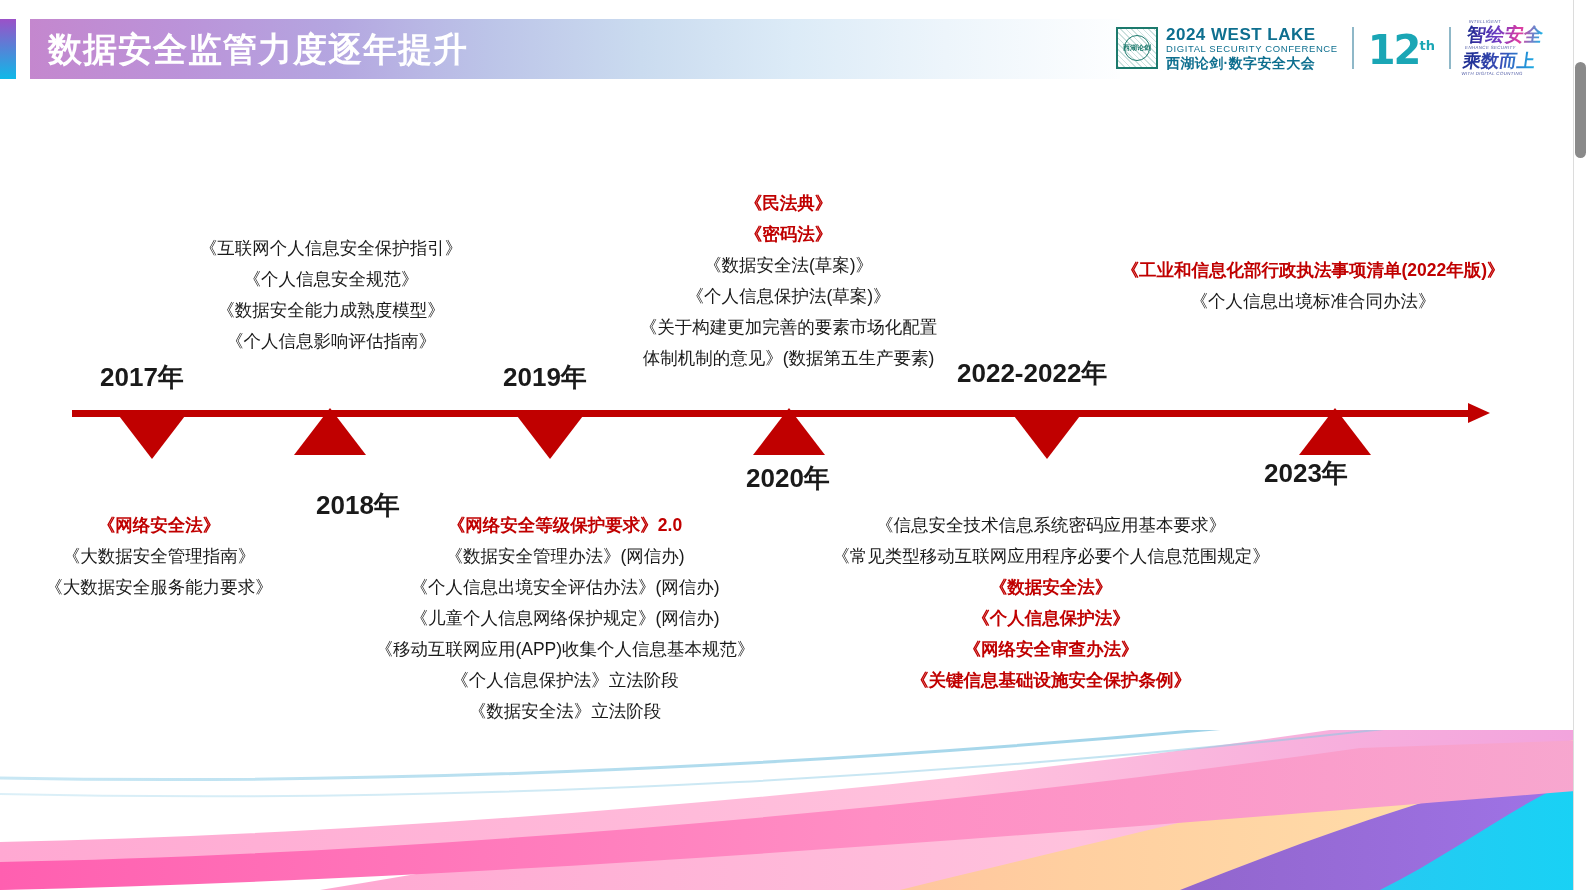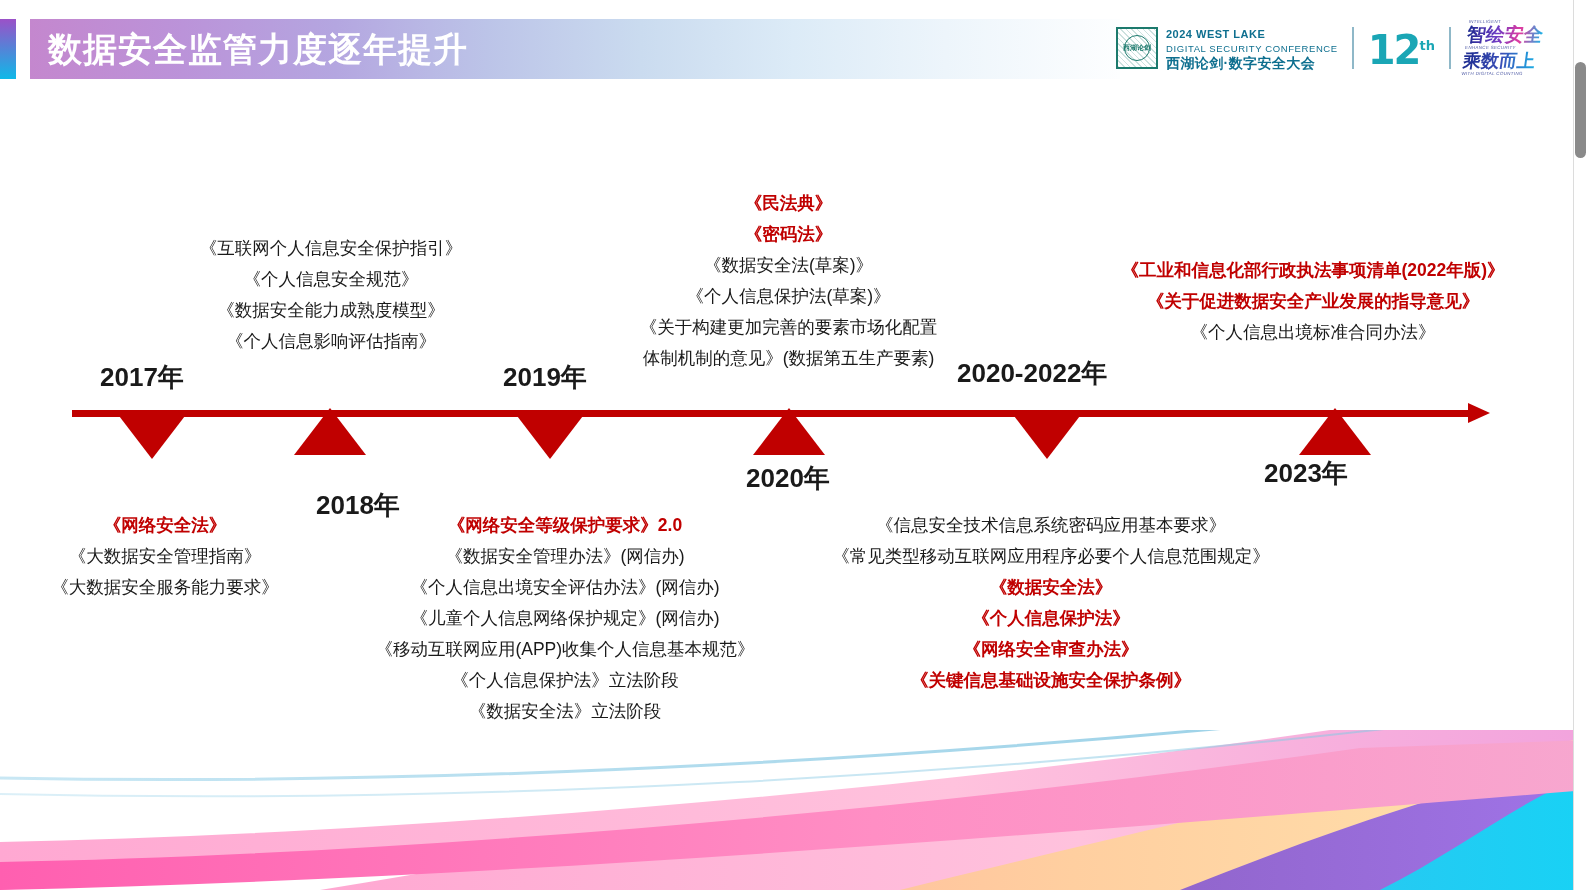"2024 WEST LAKE" .logo-en1 { font-size: 11px -> 17px }
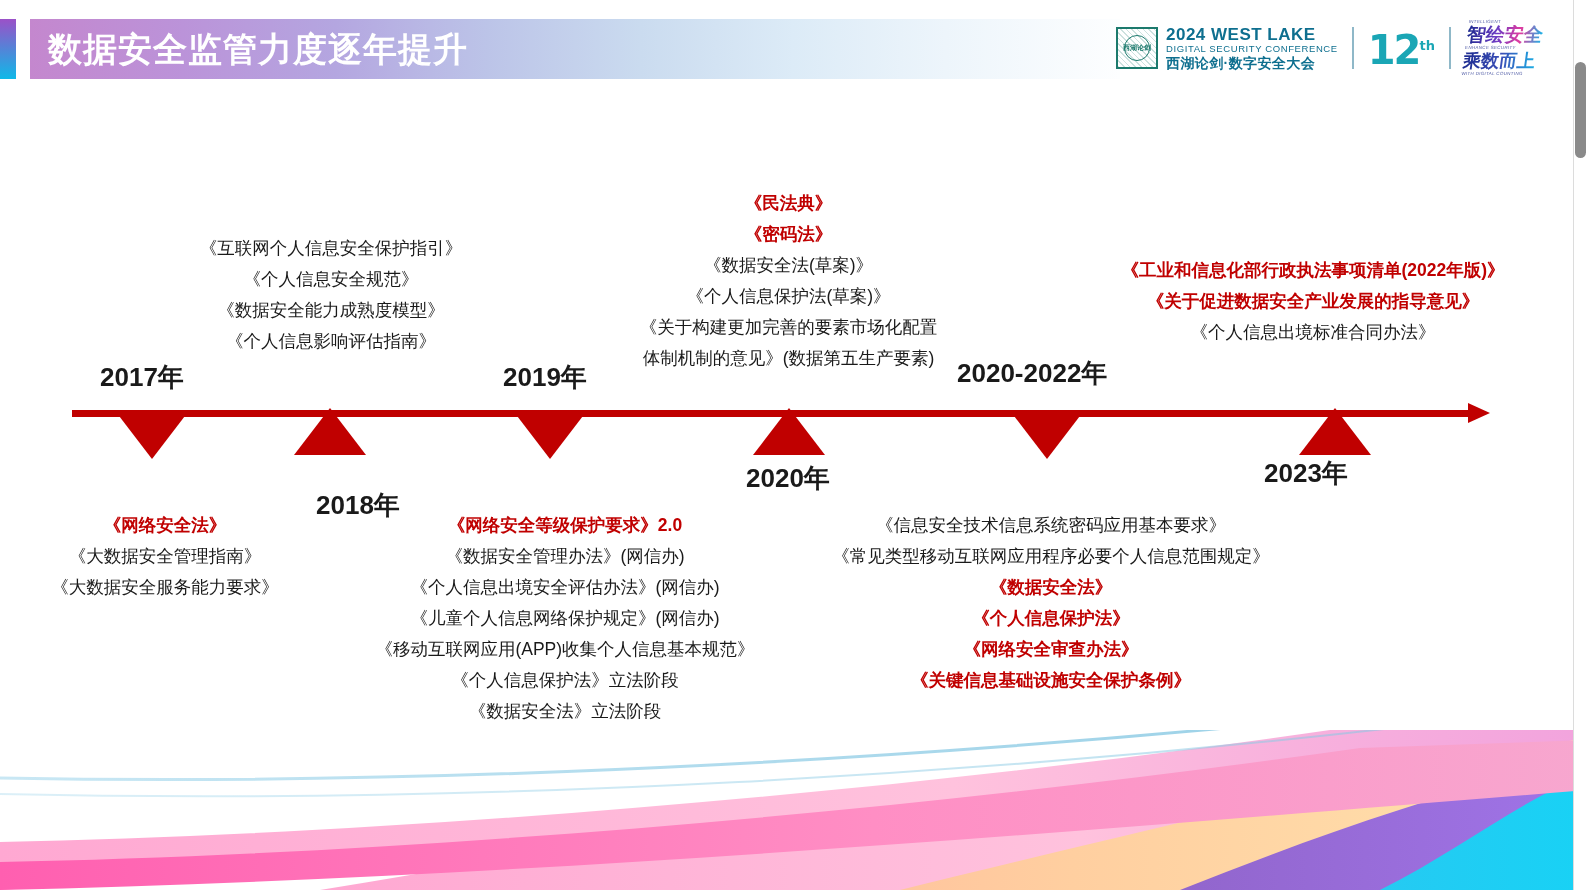"《关于促进数据安全产业发展的指导意见》" div.line { html: <div>《关于促进数据安全产业发展的指导意见》</div> -> none }
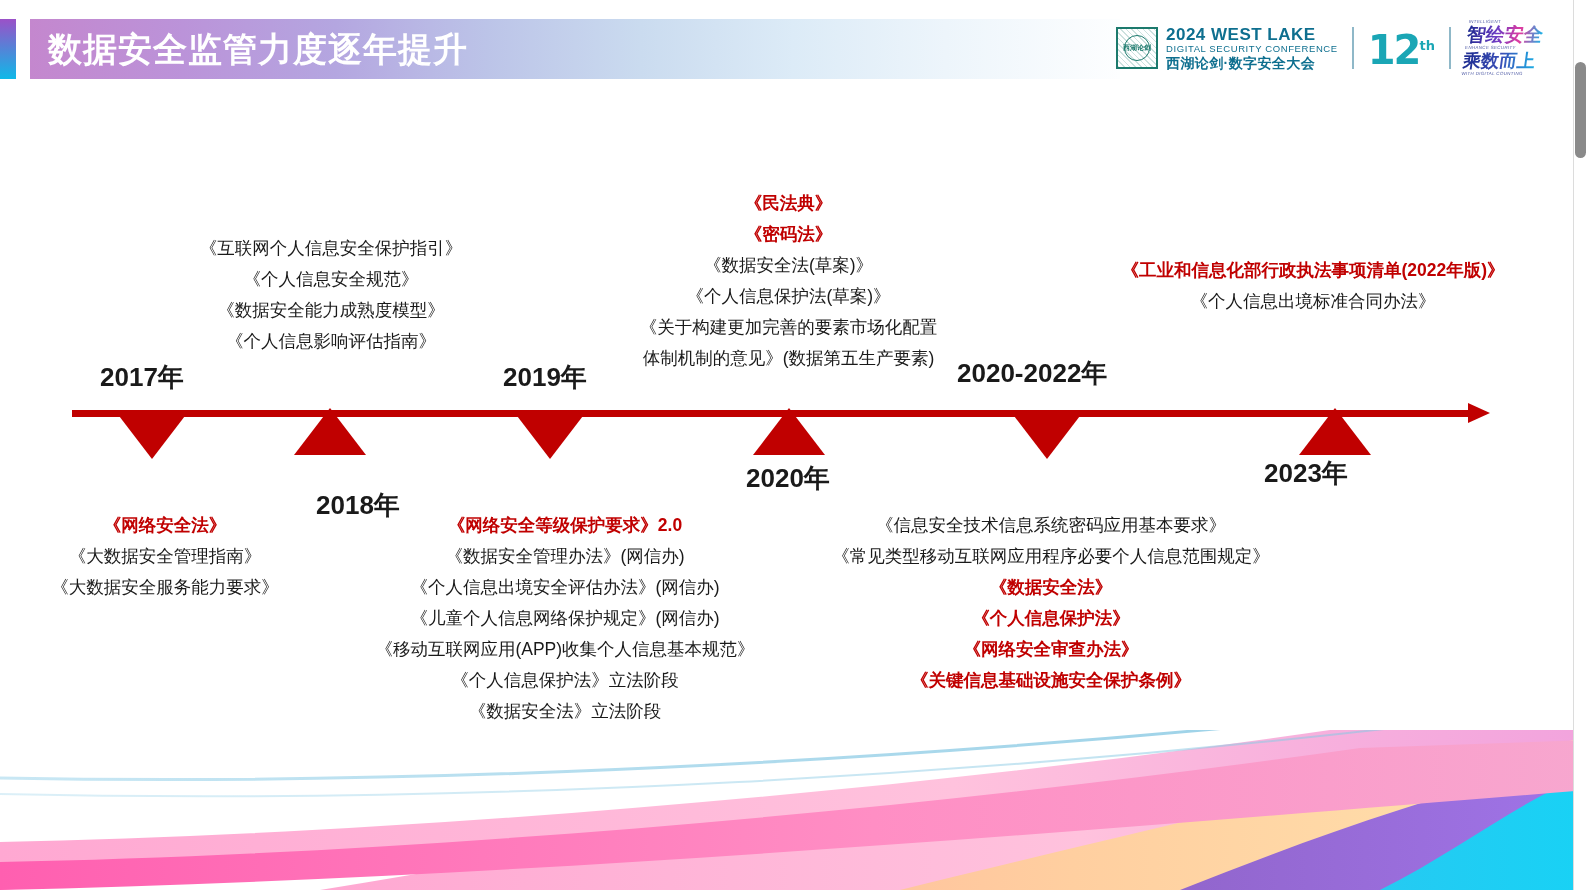"2020-2022年" div.year-label { text: 2020-2022 -> 2022-2022 }
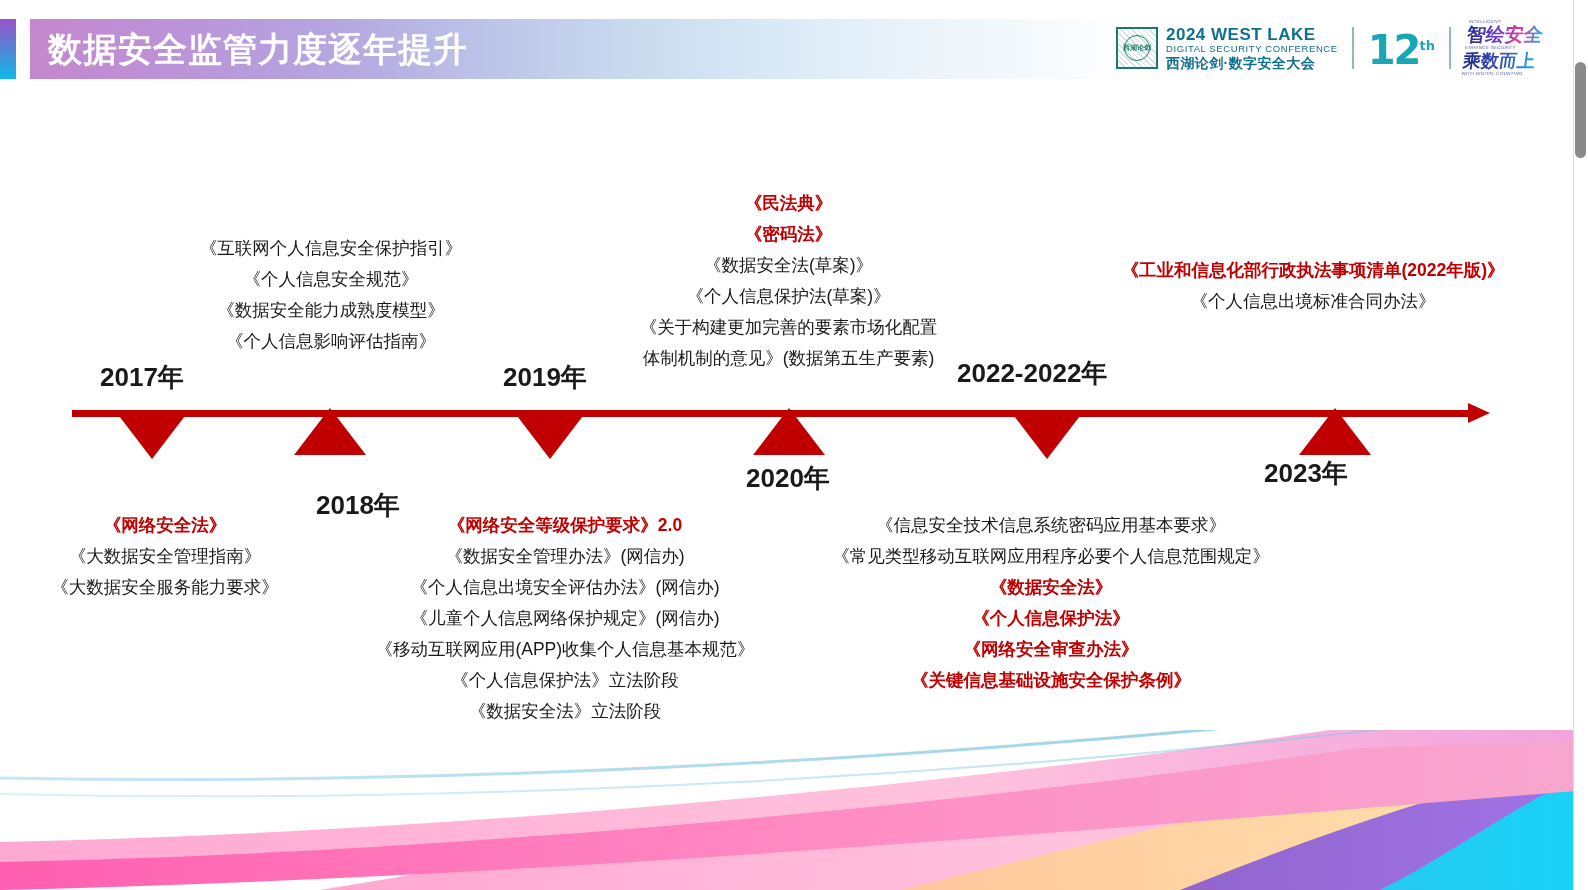"《网络安全法》" div.block { left: 40px -> 34px }
